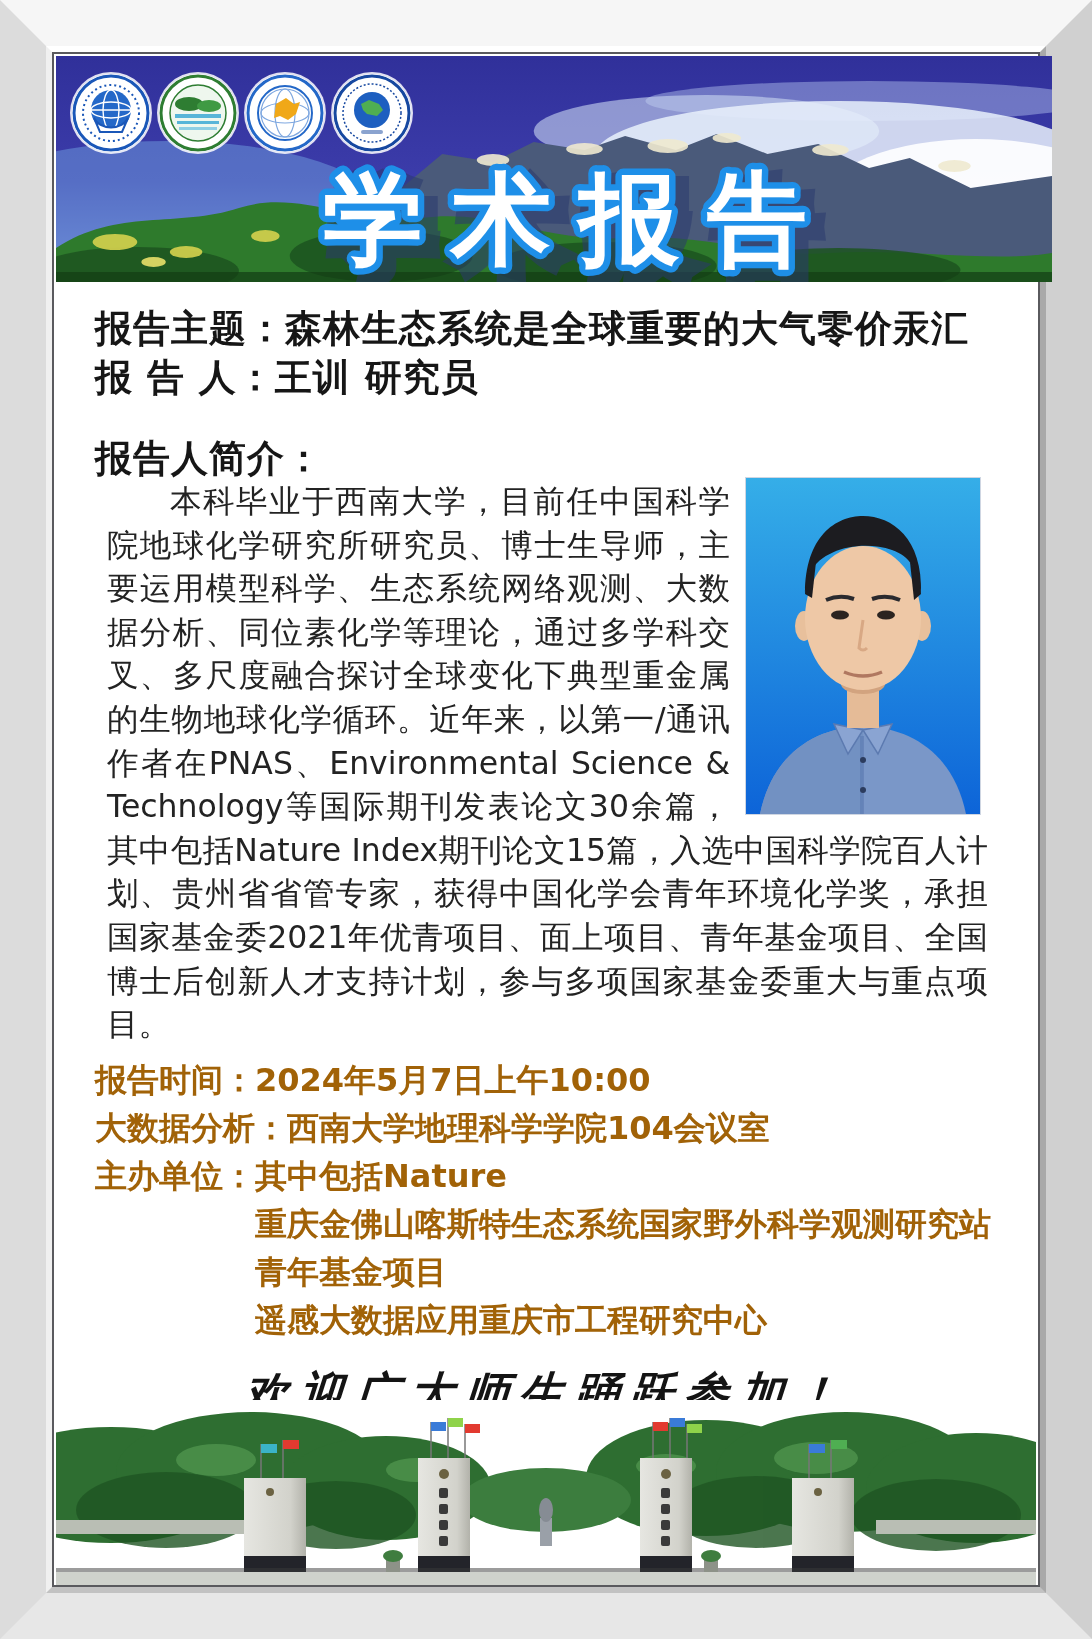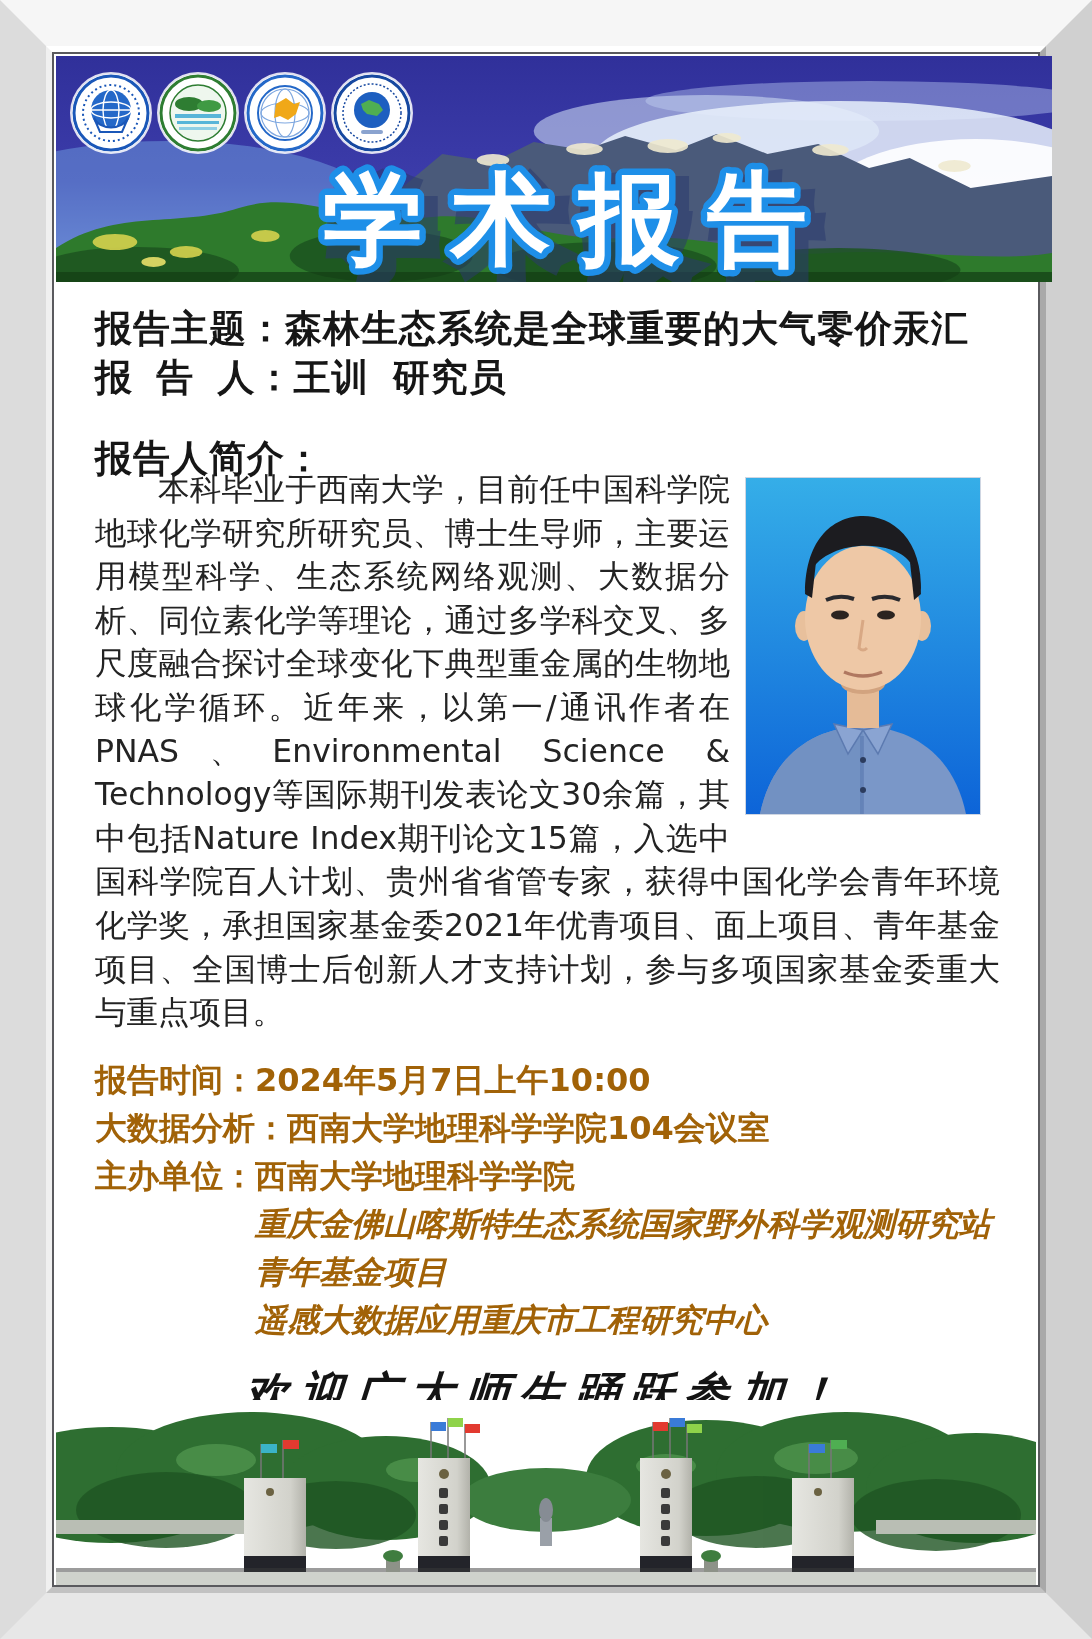"报 告 人：王训 研究员" .speaker-line { font-family: Liberation Mono, monospace -> none }
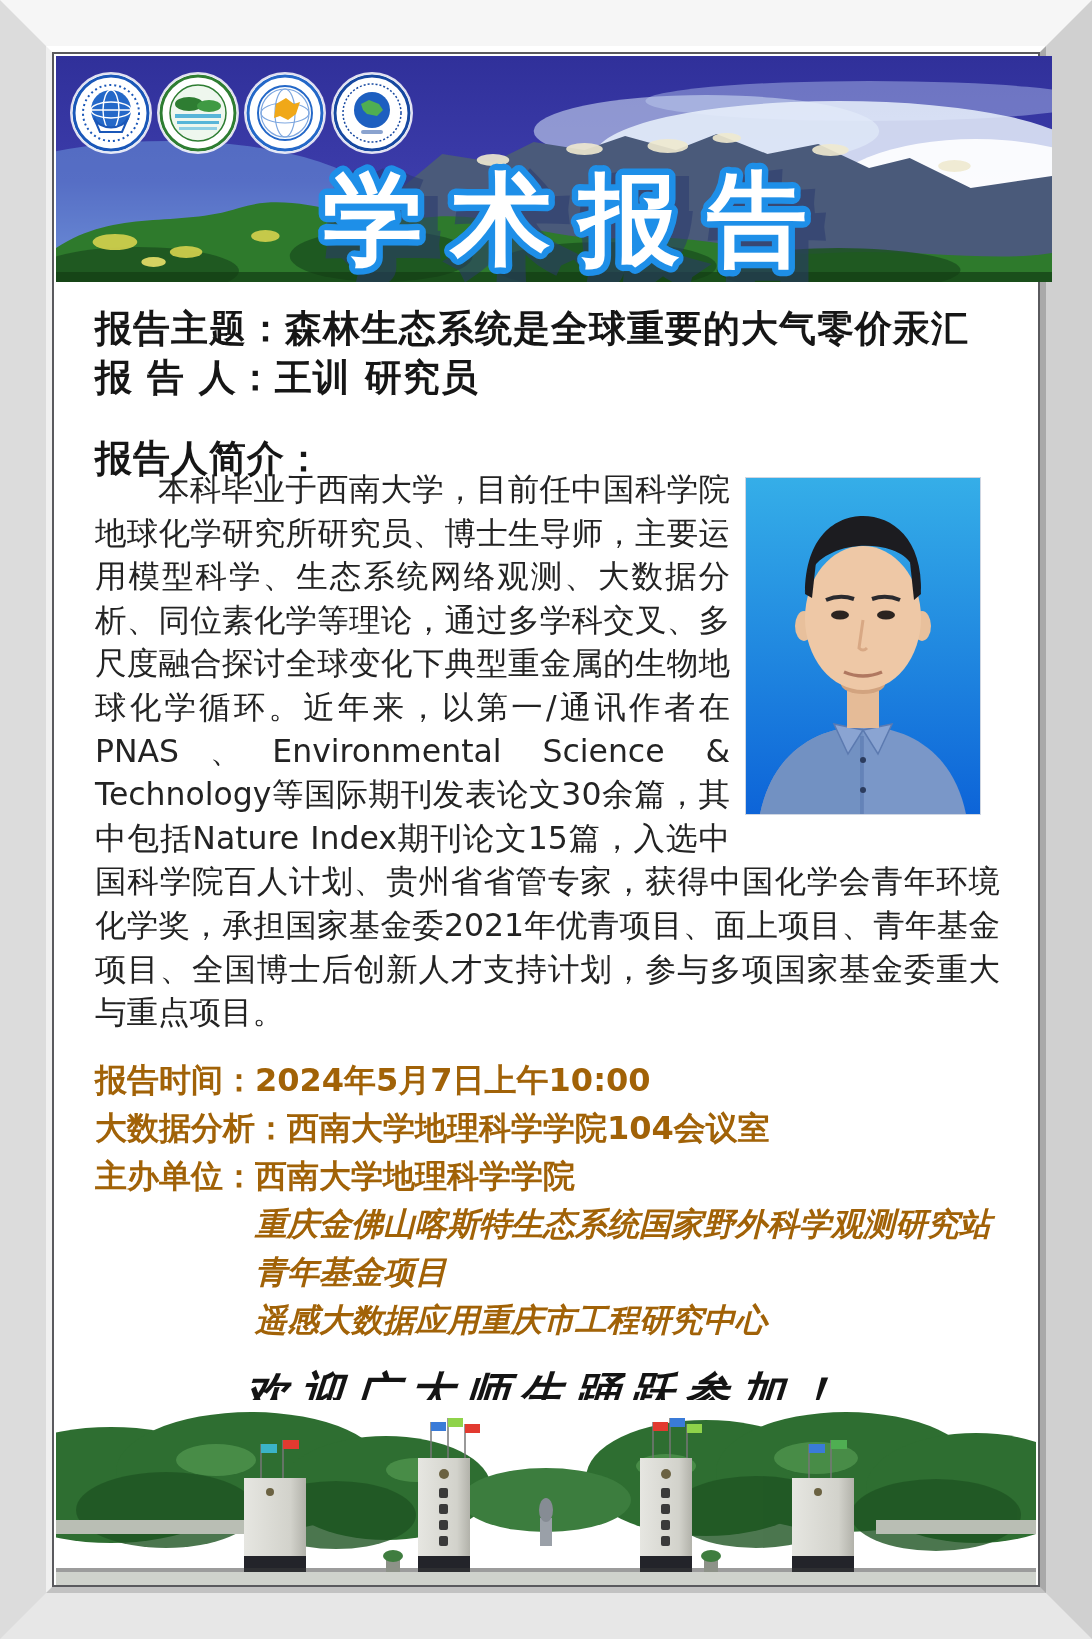"本科毕业于西南大学，目前任中国科学院地球化学研究所研究员、博士生导师，主要运用模" .bio p { margin: 0 -> 12px }
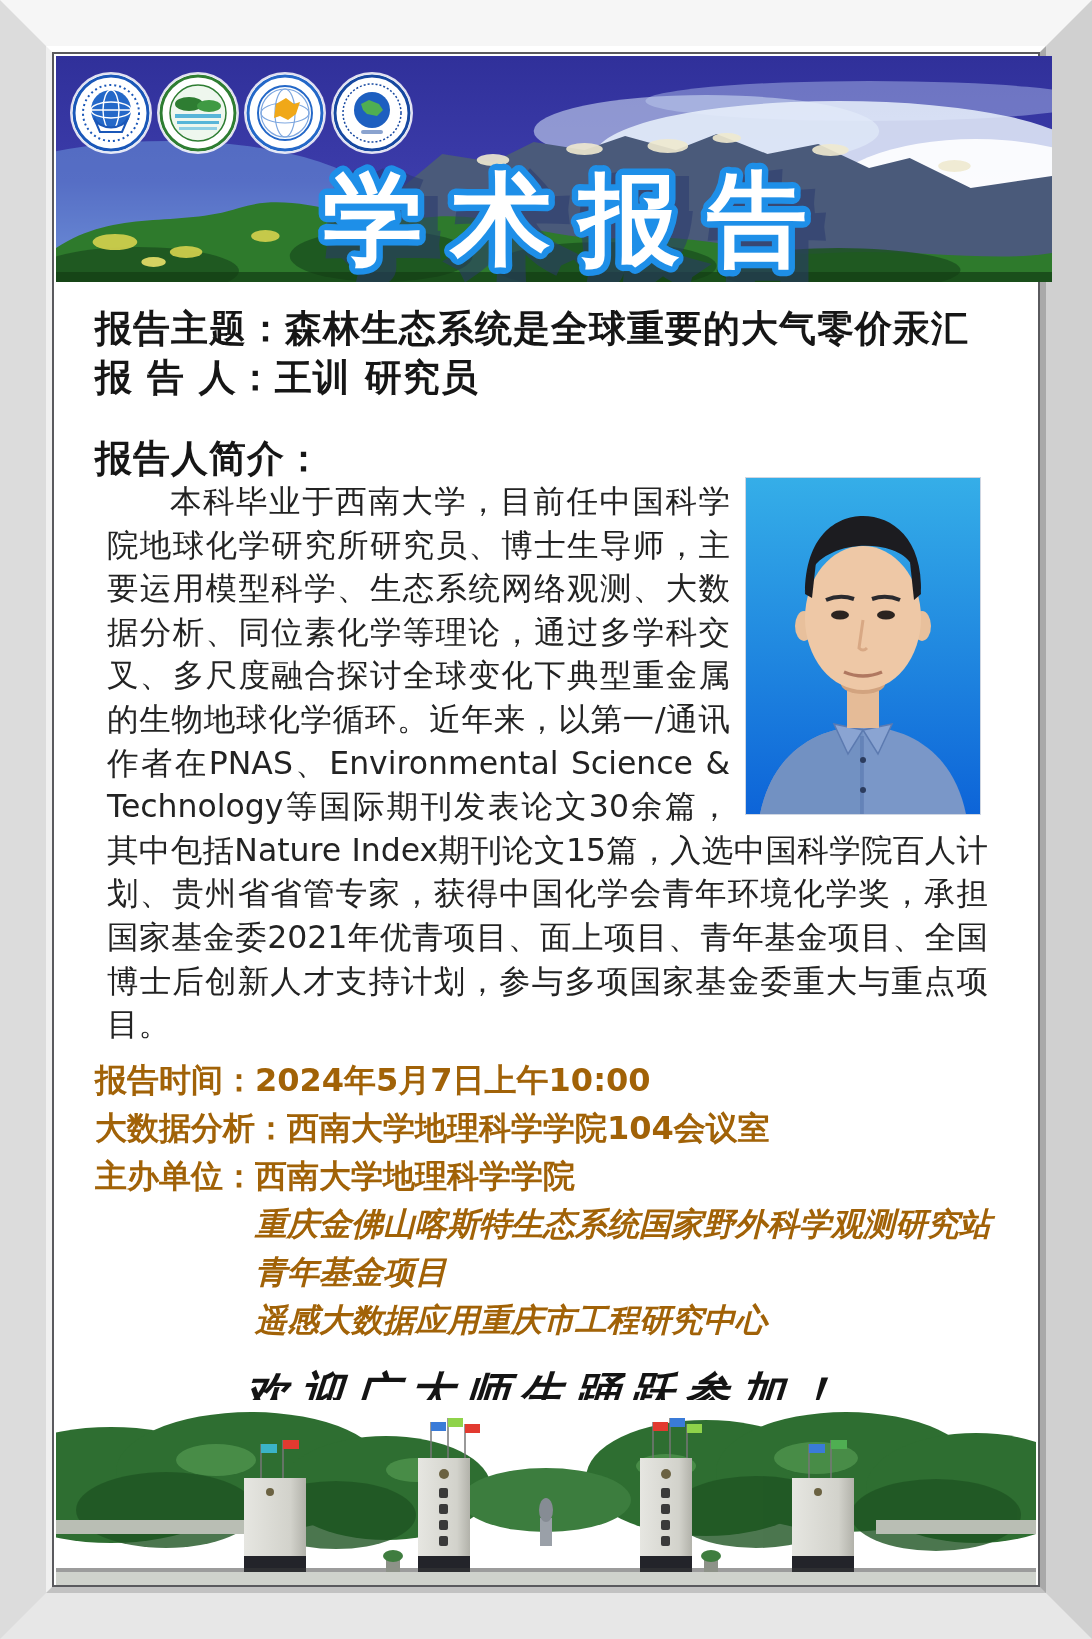"西南大学地理科学学院" span { text: 西南大学地理科学学院 -> 其中包括Nature }
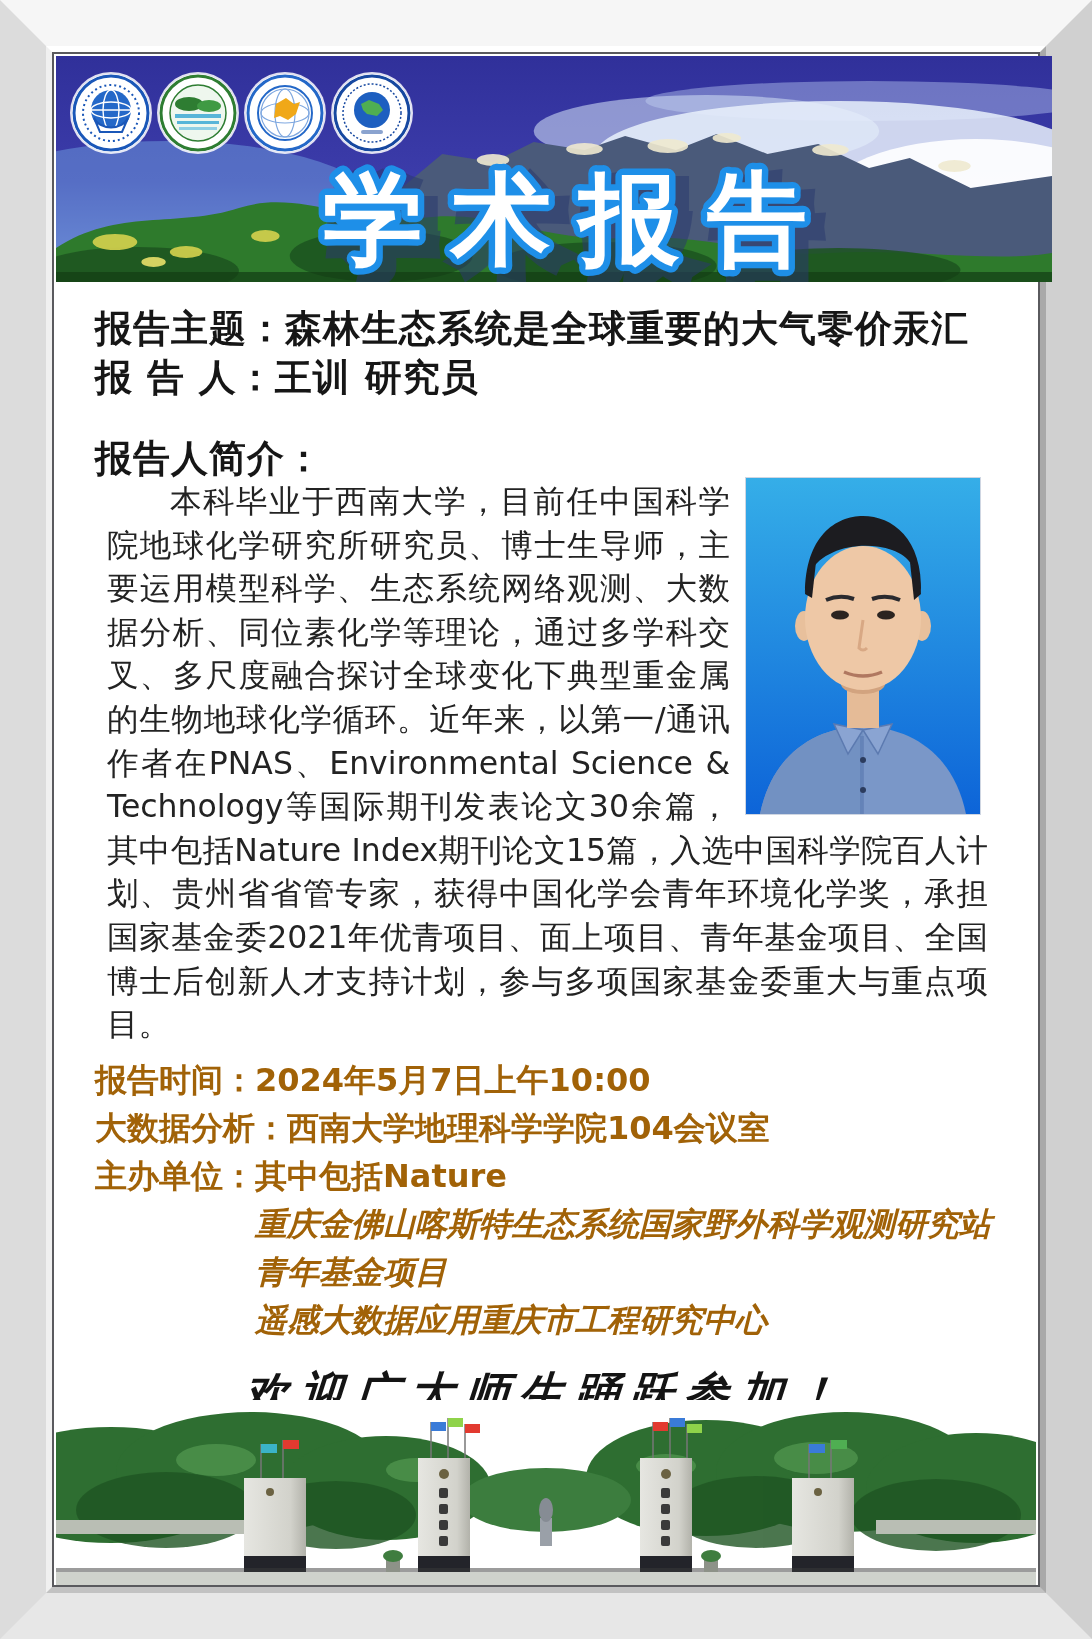"重庆金佛山喀斯特生态系统国家野外科学观测研究站" .meta .cohost { font-style: italic -> none }
